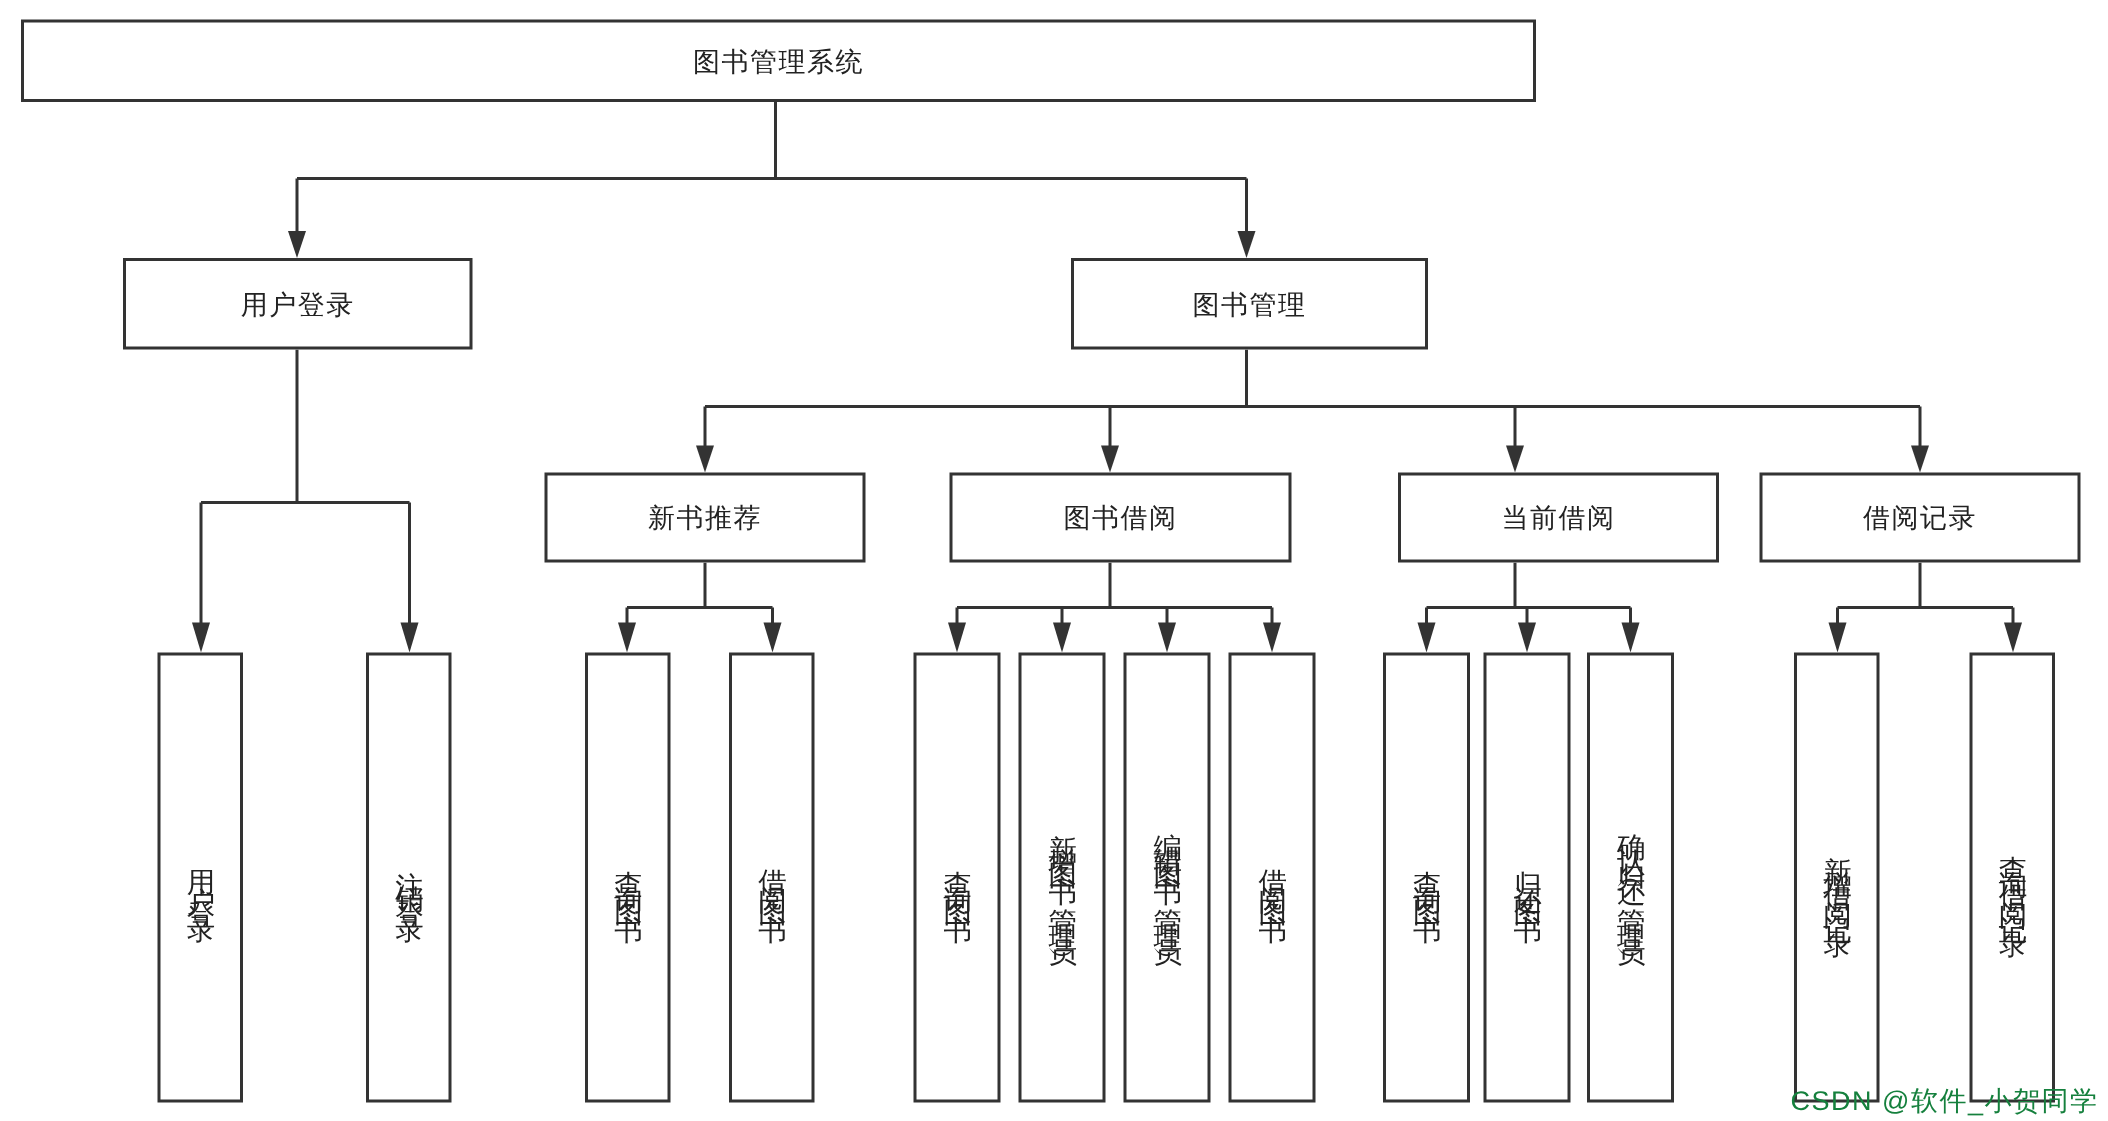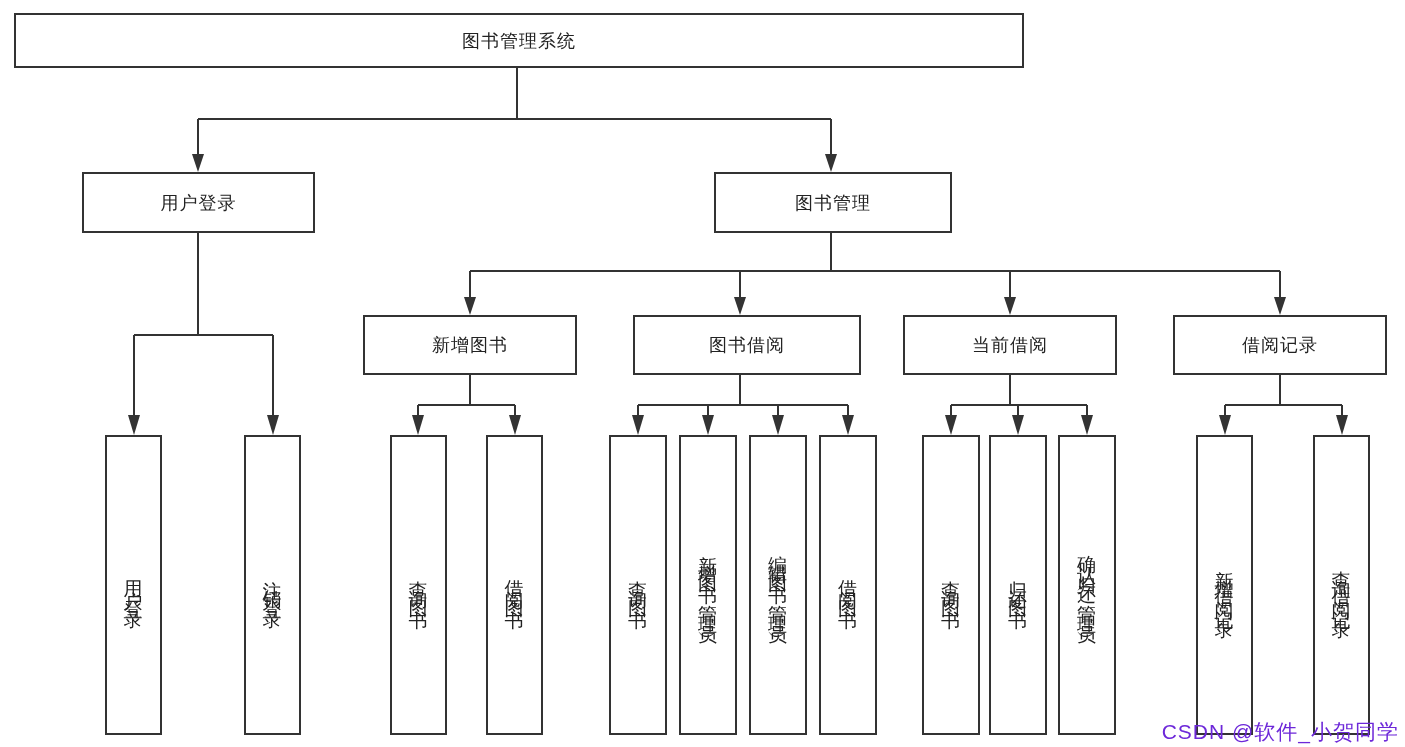"新增图书" span { text: 增图书 -> 书推荐 }
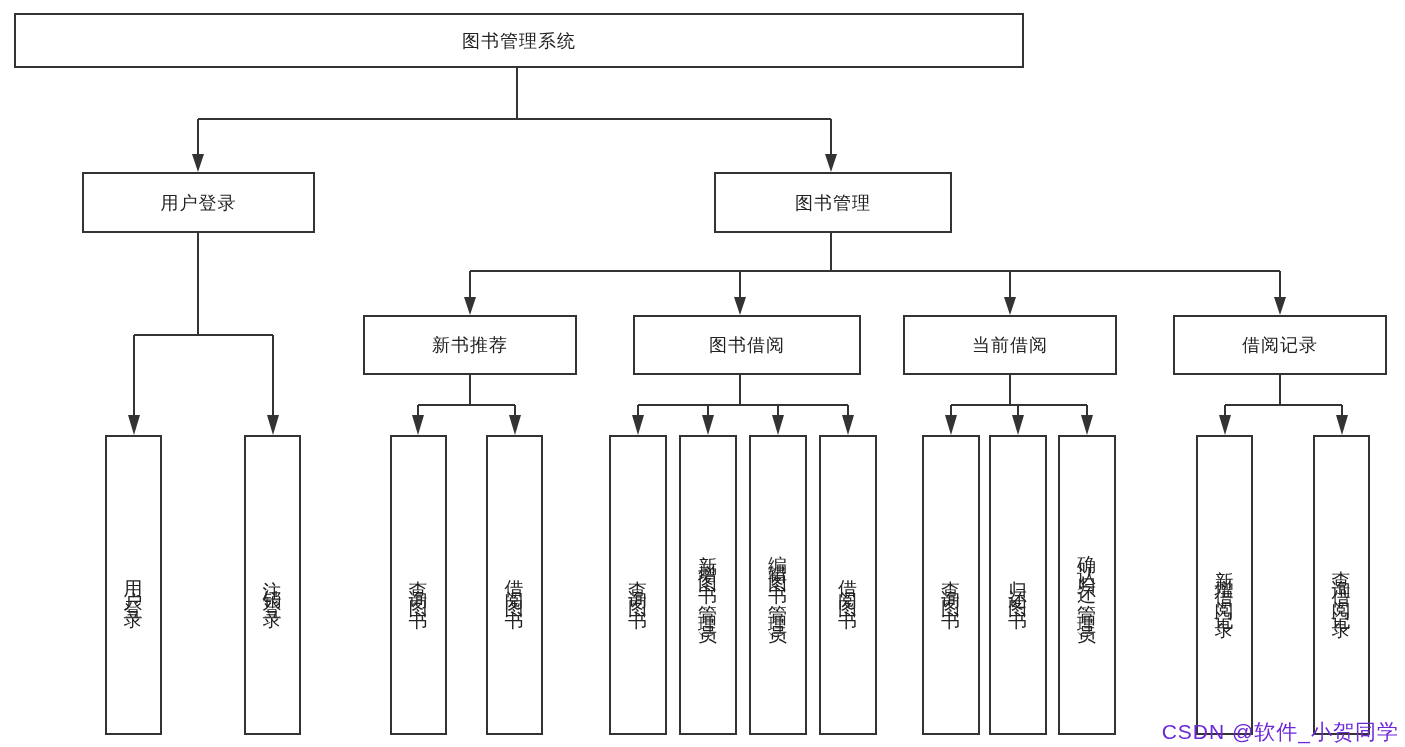"当前借阅" div.node { left: 903px -> 932px }
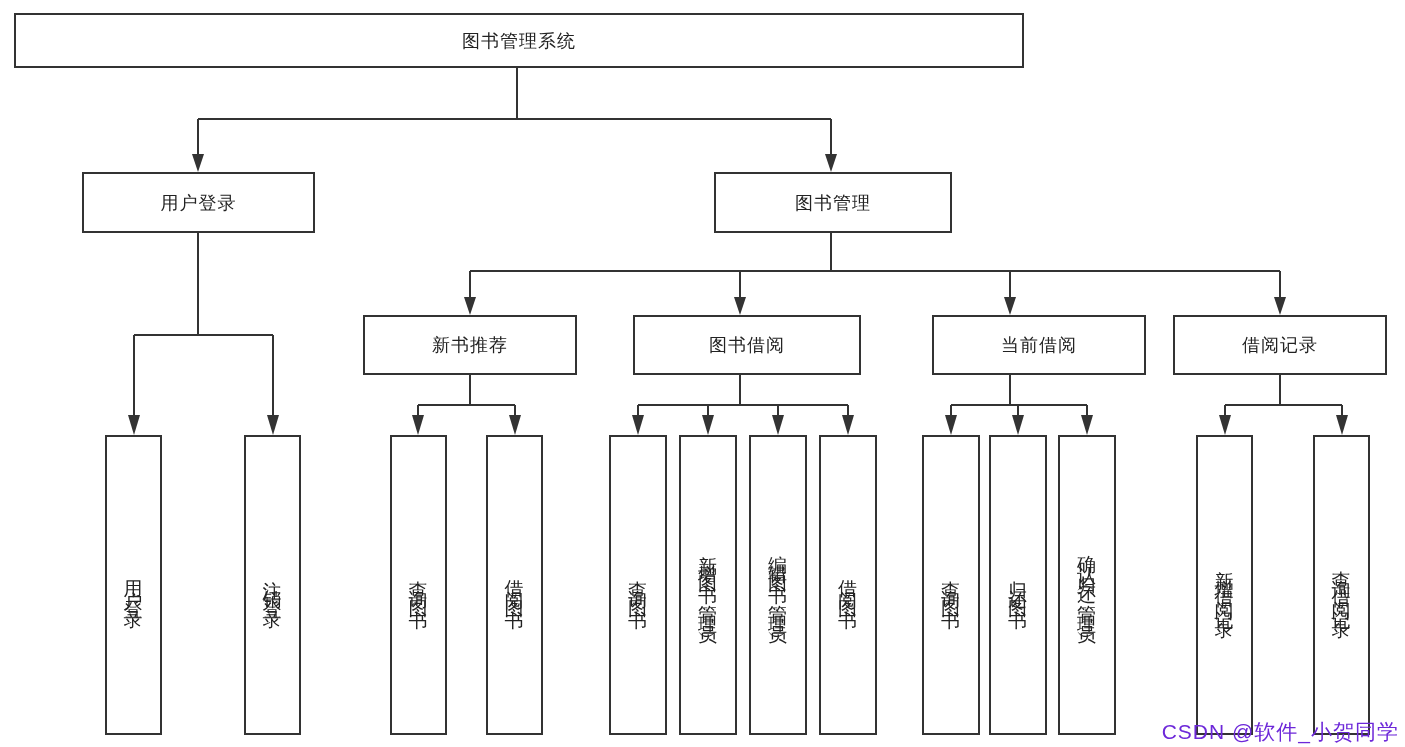"CSDN @软件_小贺同学" .watermark { color: #6d28d9 -> #15803d; font-size: 21px -> 18px }
